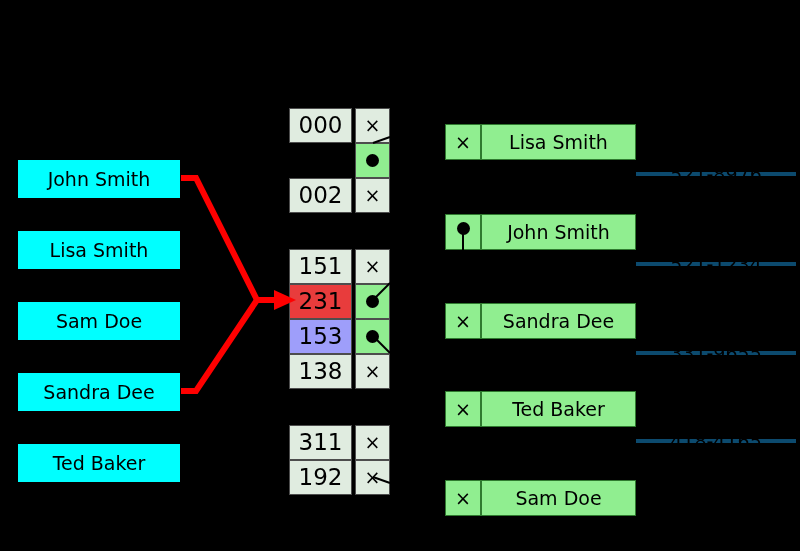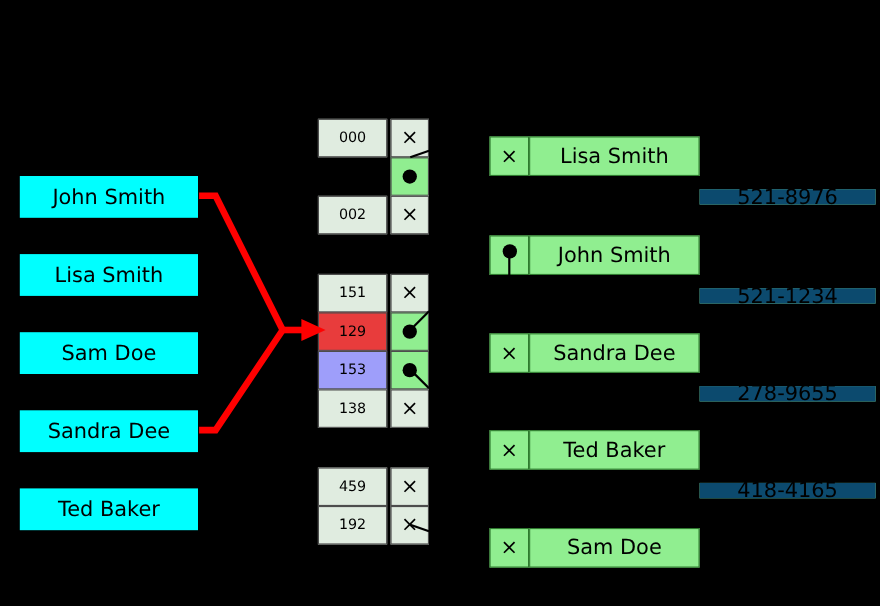"000" .bucket-index { font-size: 13px -> 23px }
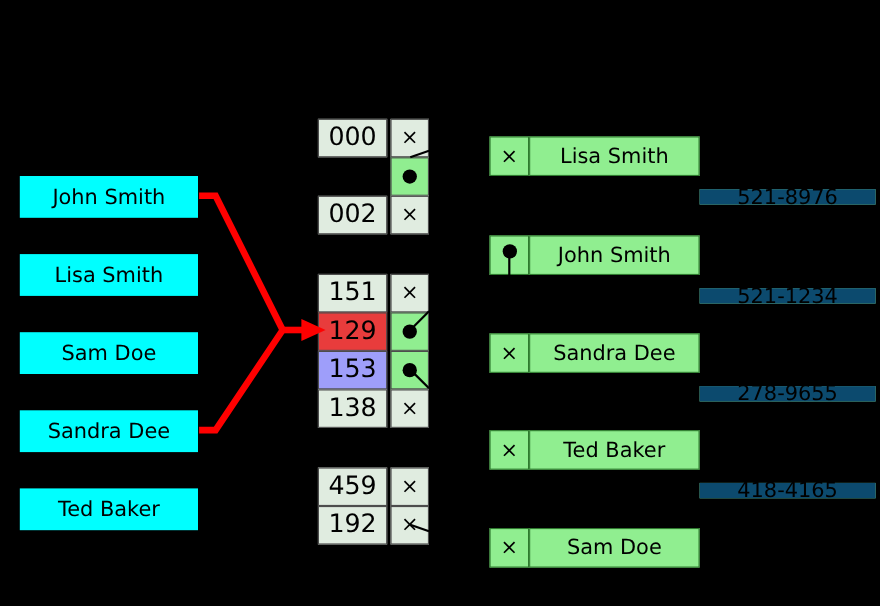"521-8976" .rec-phone { border: 7px solid #0c4a6e -> 2px solid #0c4a6e }
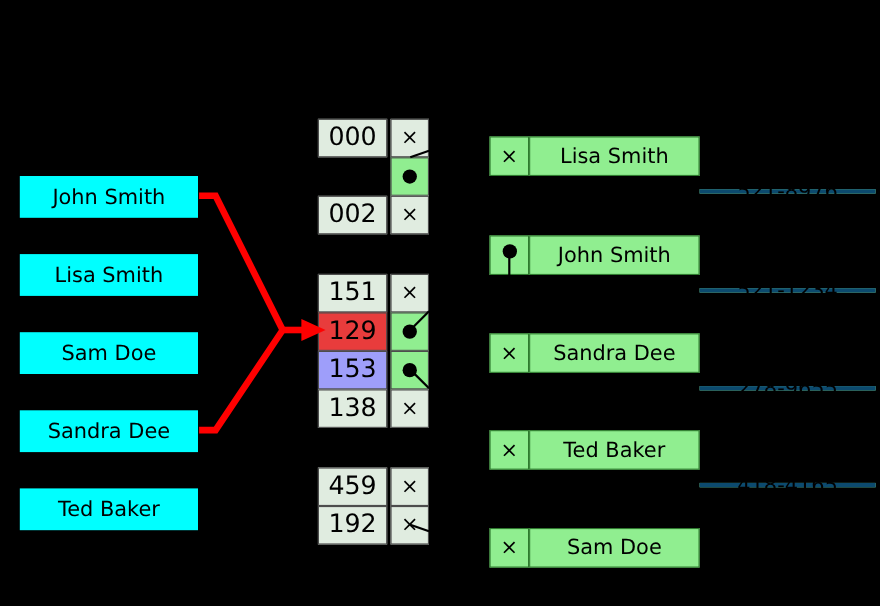"129" div.bucket-index { text: 129 -> 231 }
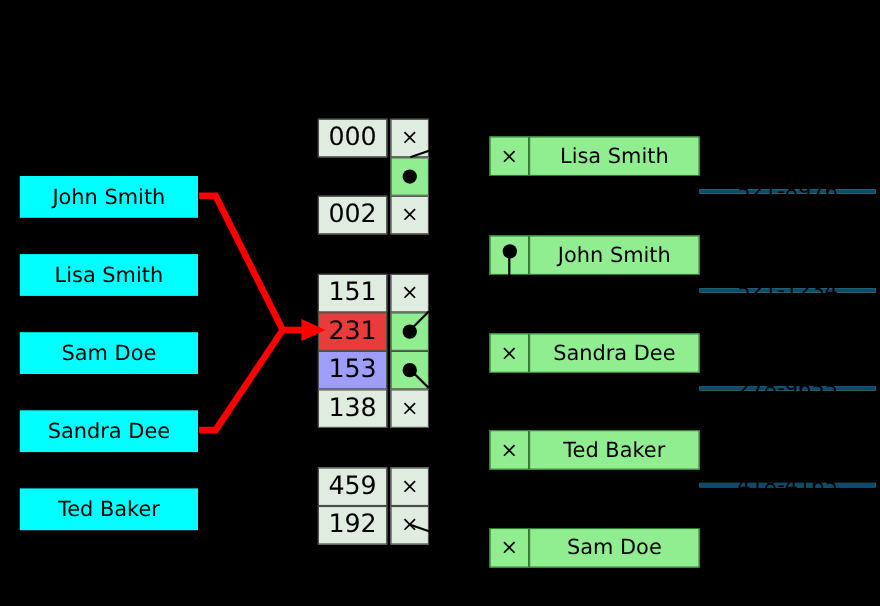"278-9655" div.rec-phone { text: 278-9655 -> 331-9655 }
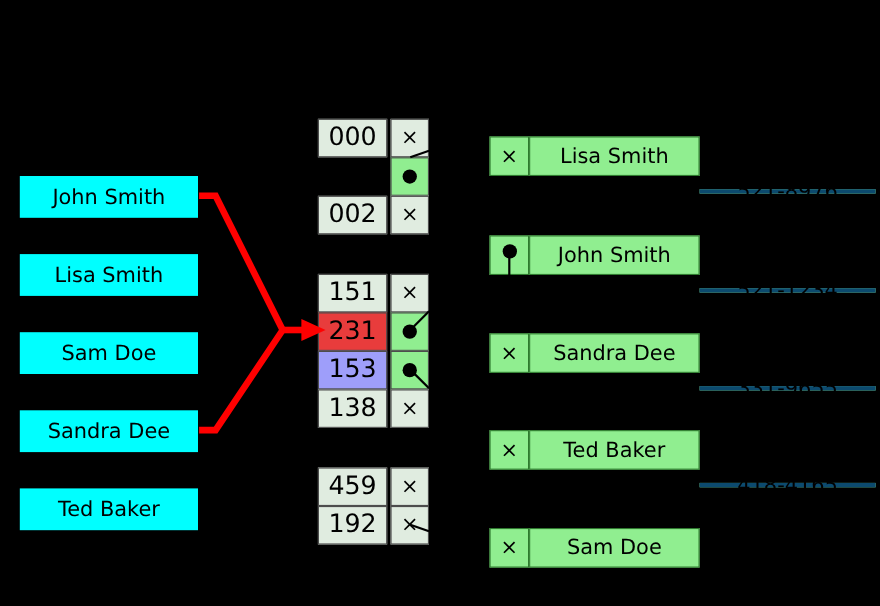"459" div.bucket-index { text: 459 -> 311 }
